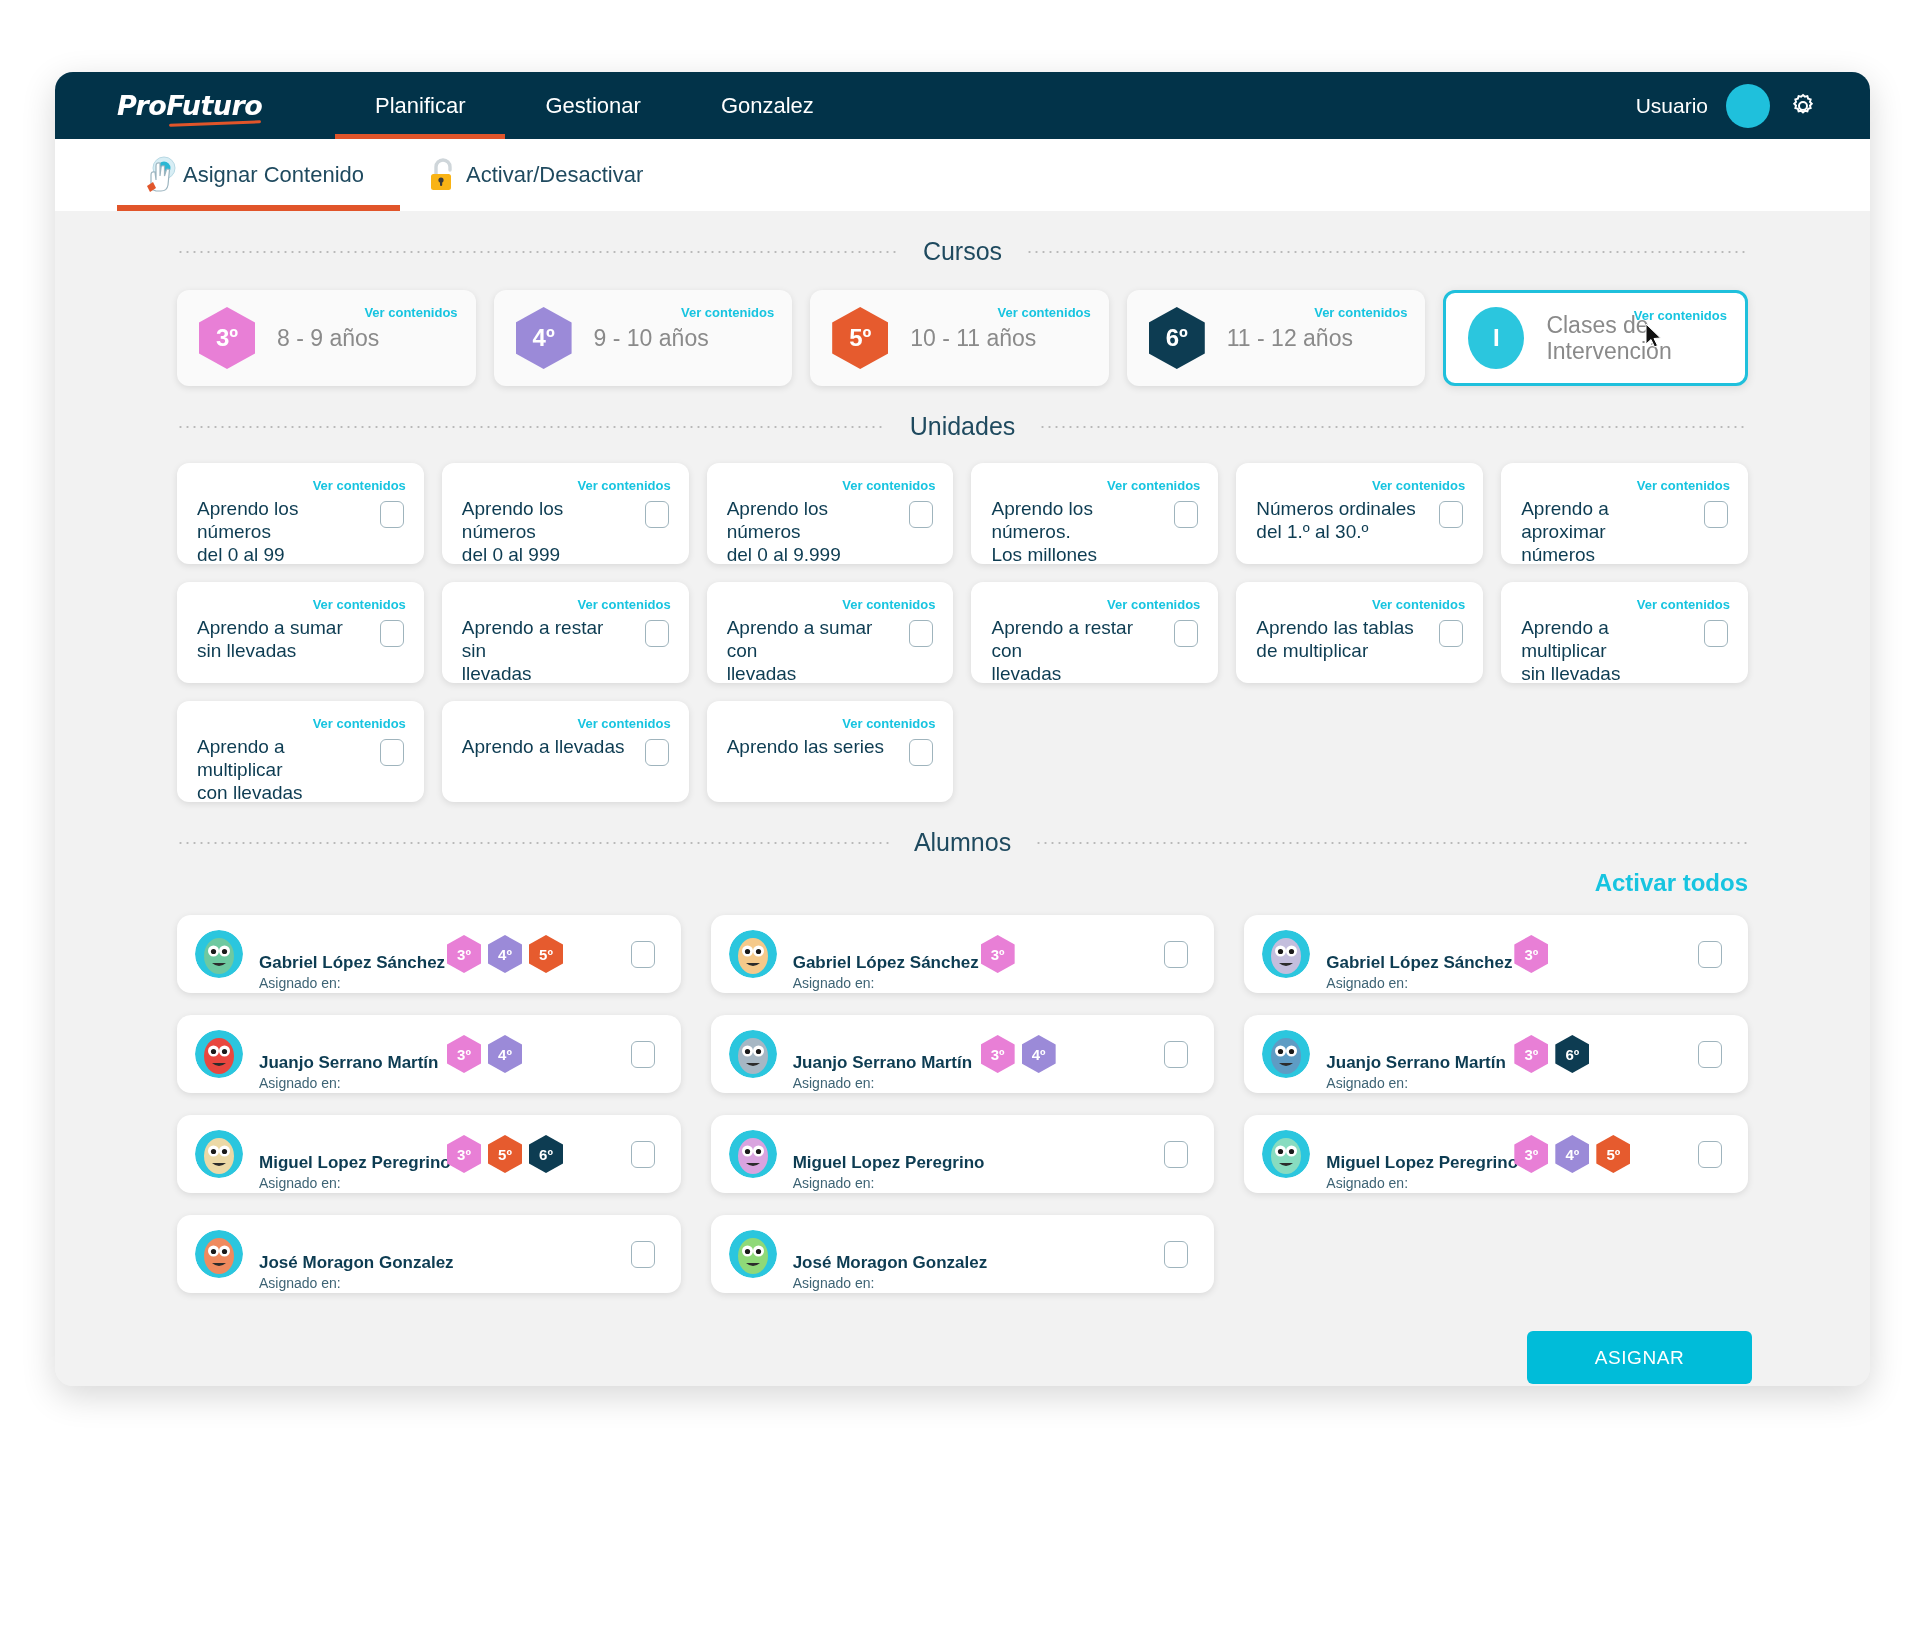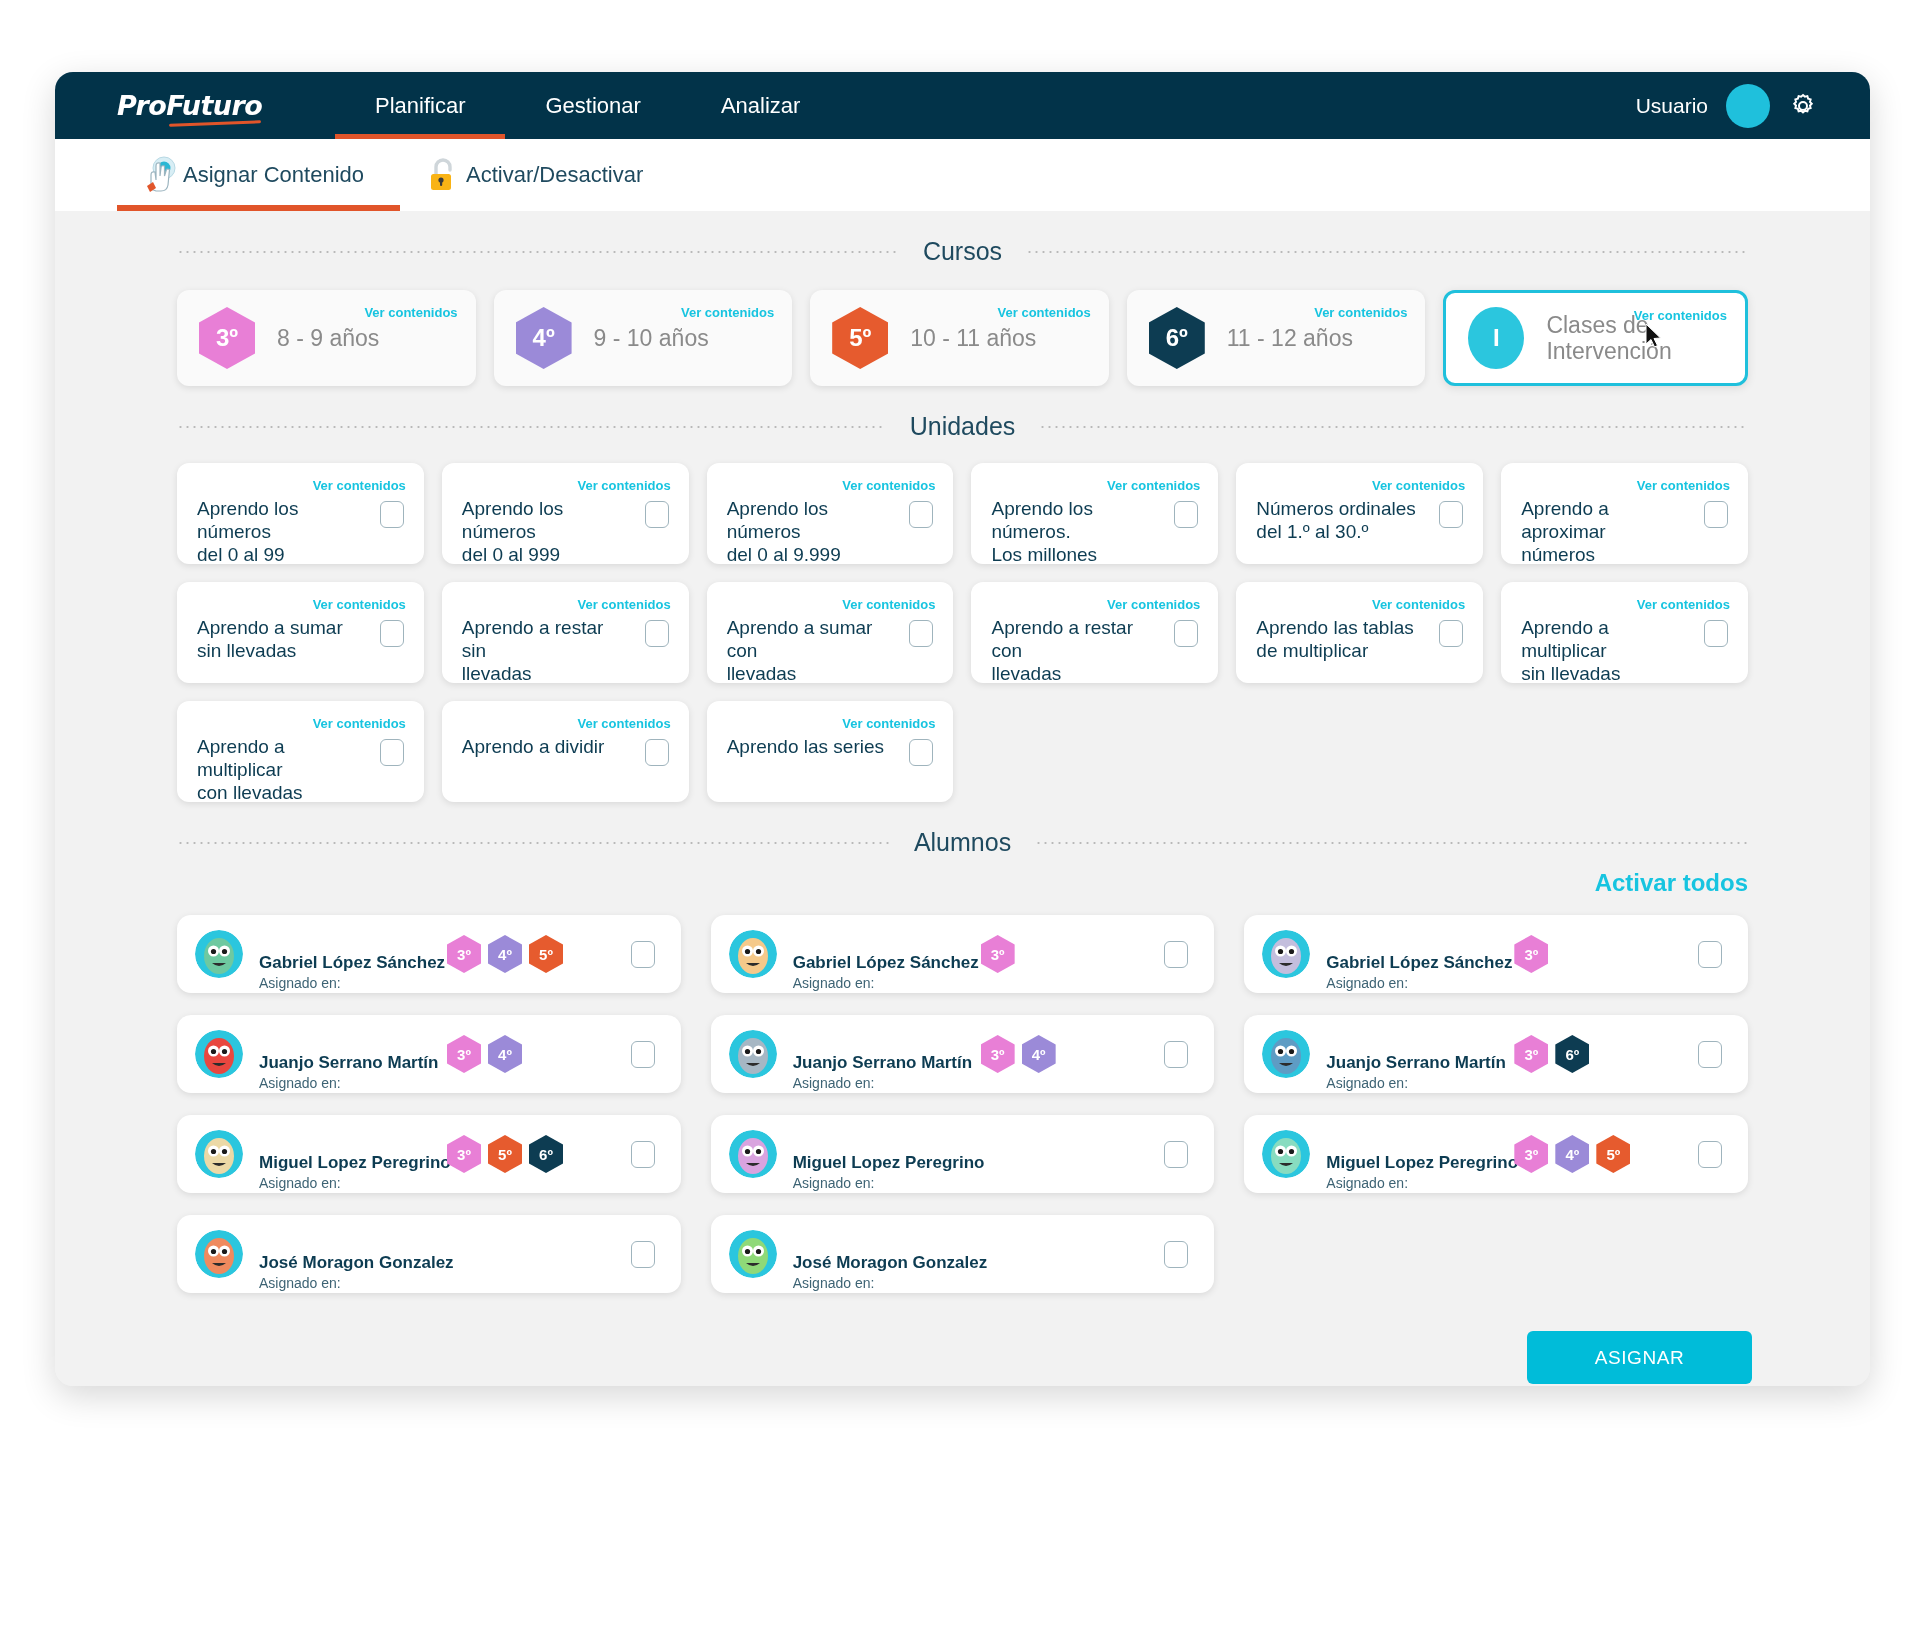"Analizar" div.nav-item { text: Analizar -> Gonzalez }
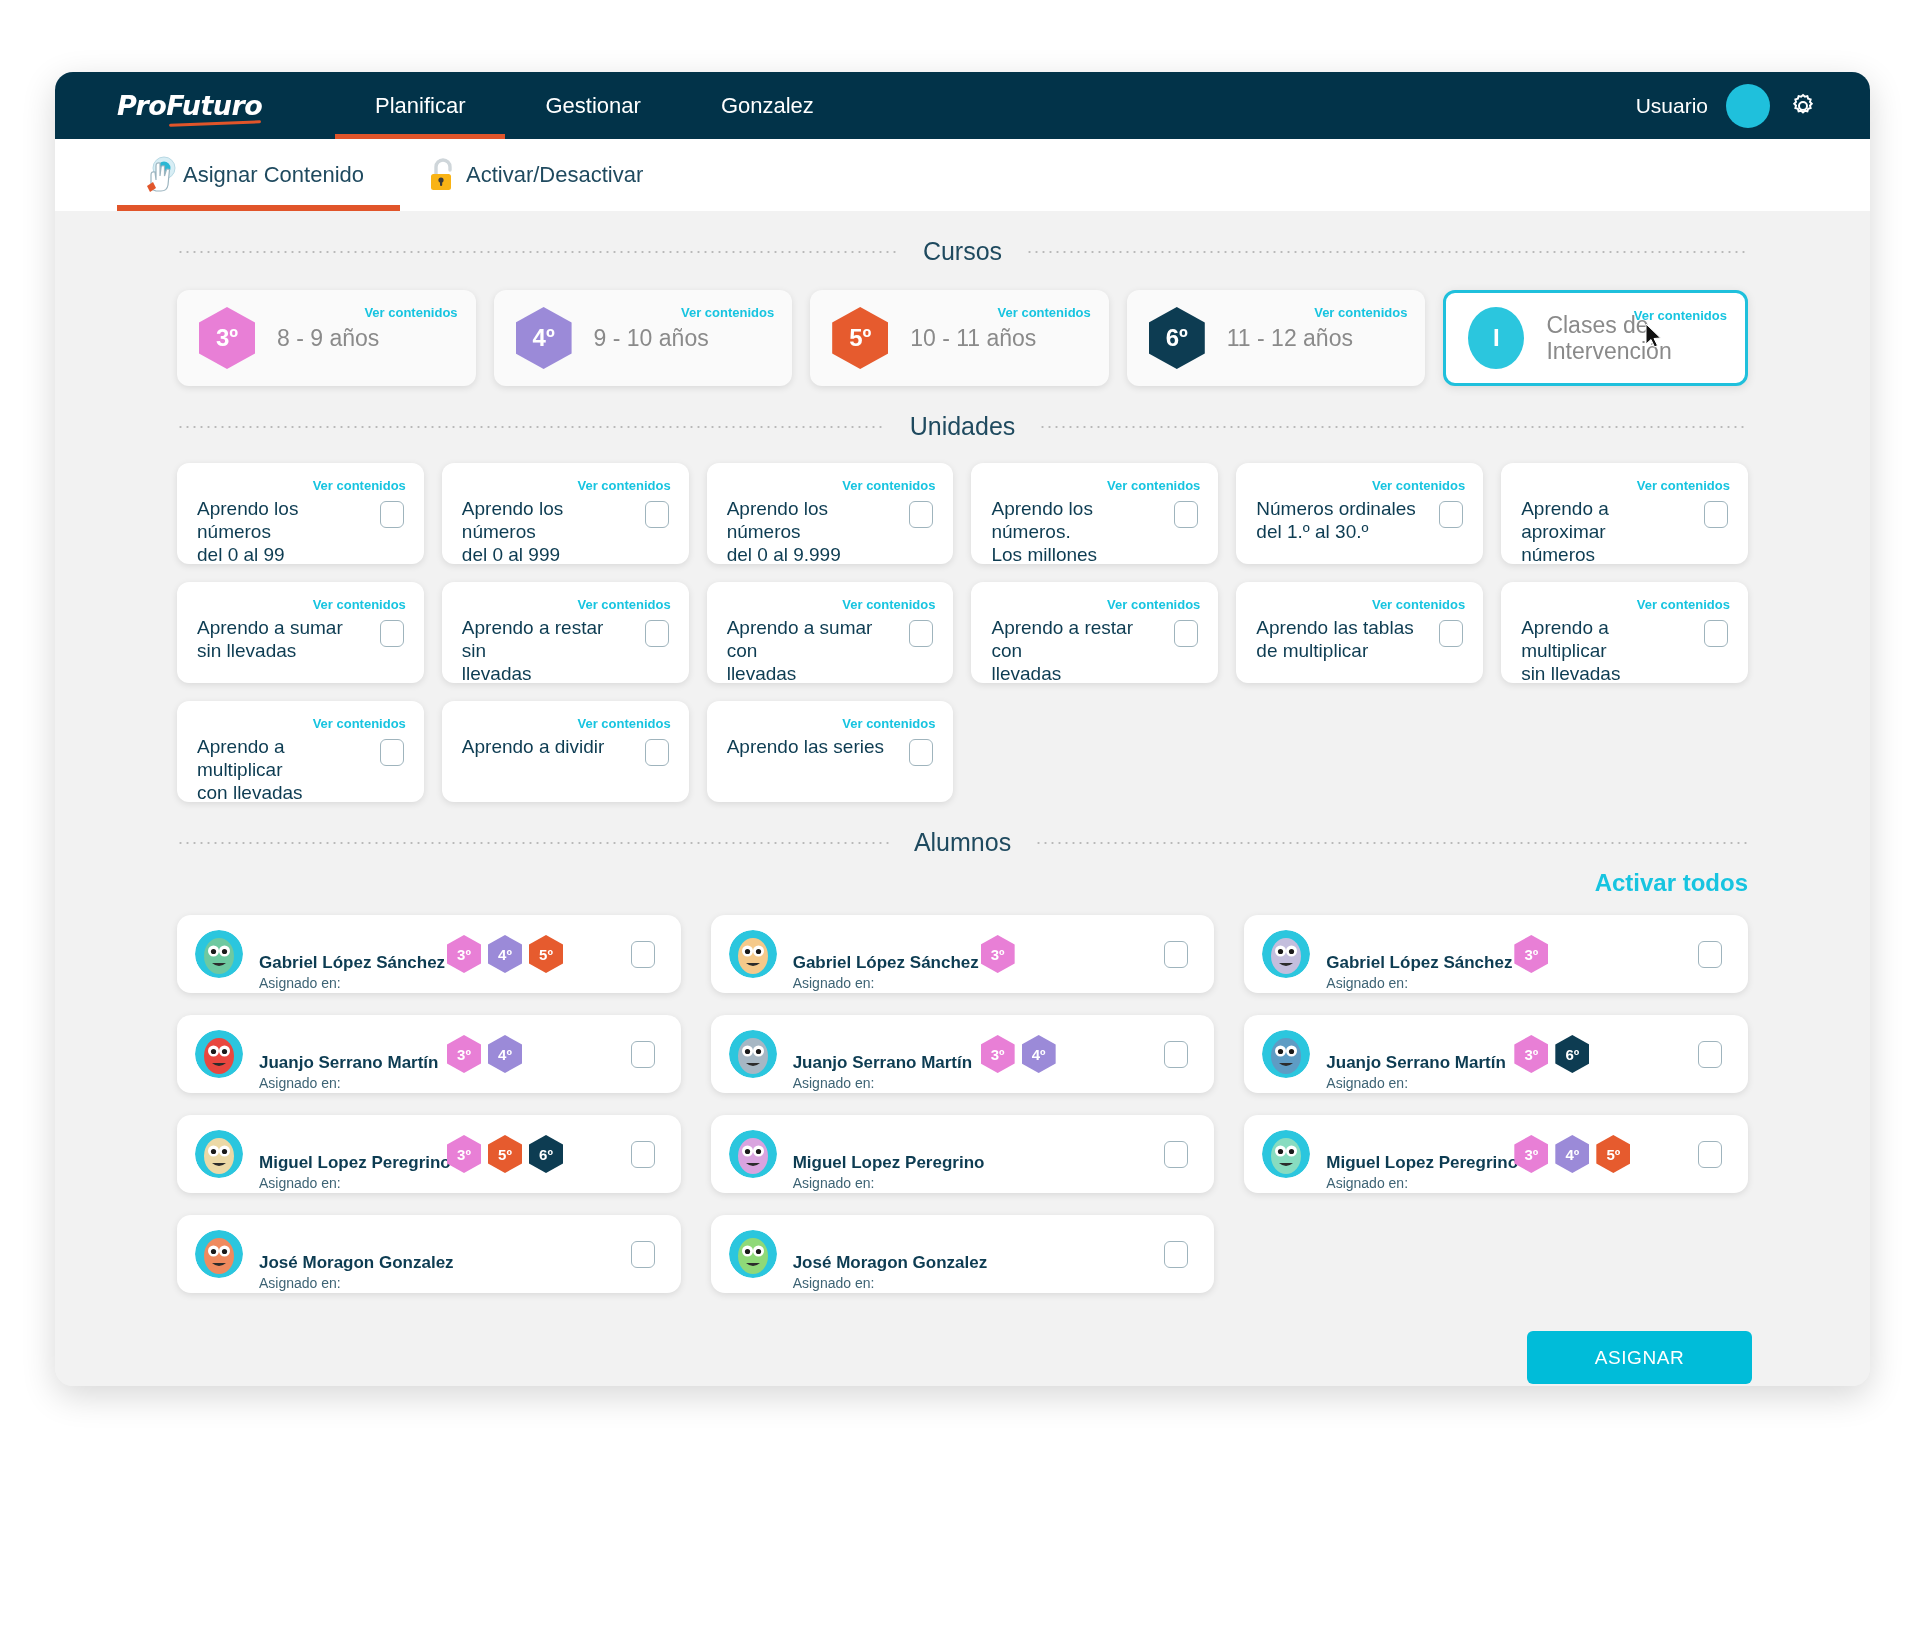"Aprendo a dividir" div.unit-title { text: dividir -> llevadas }
